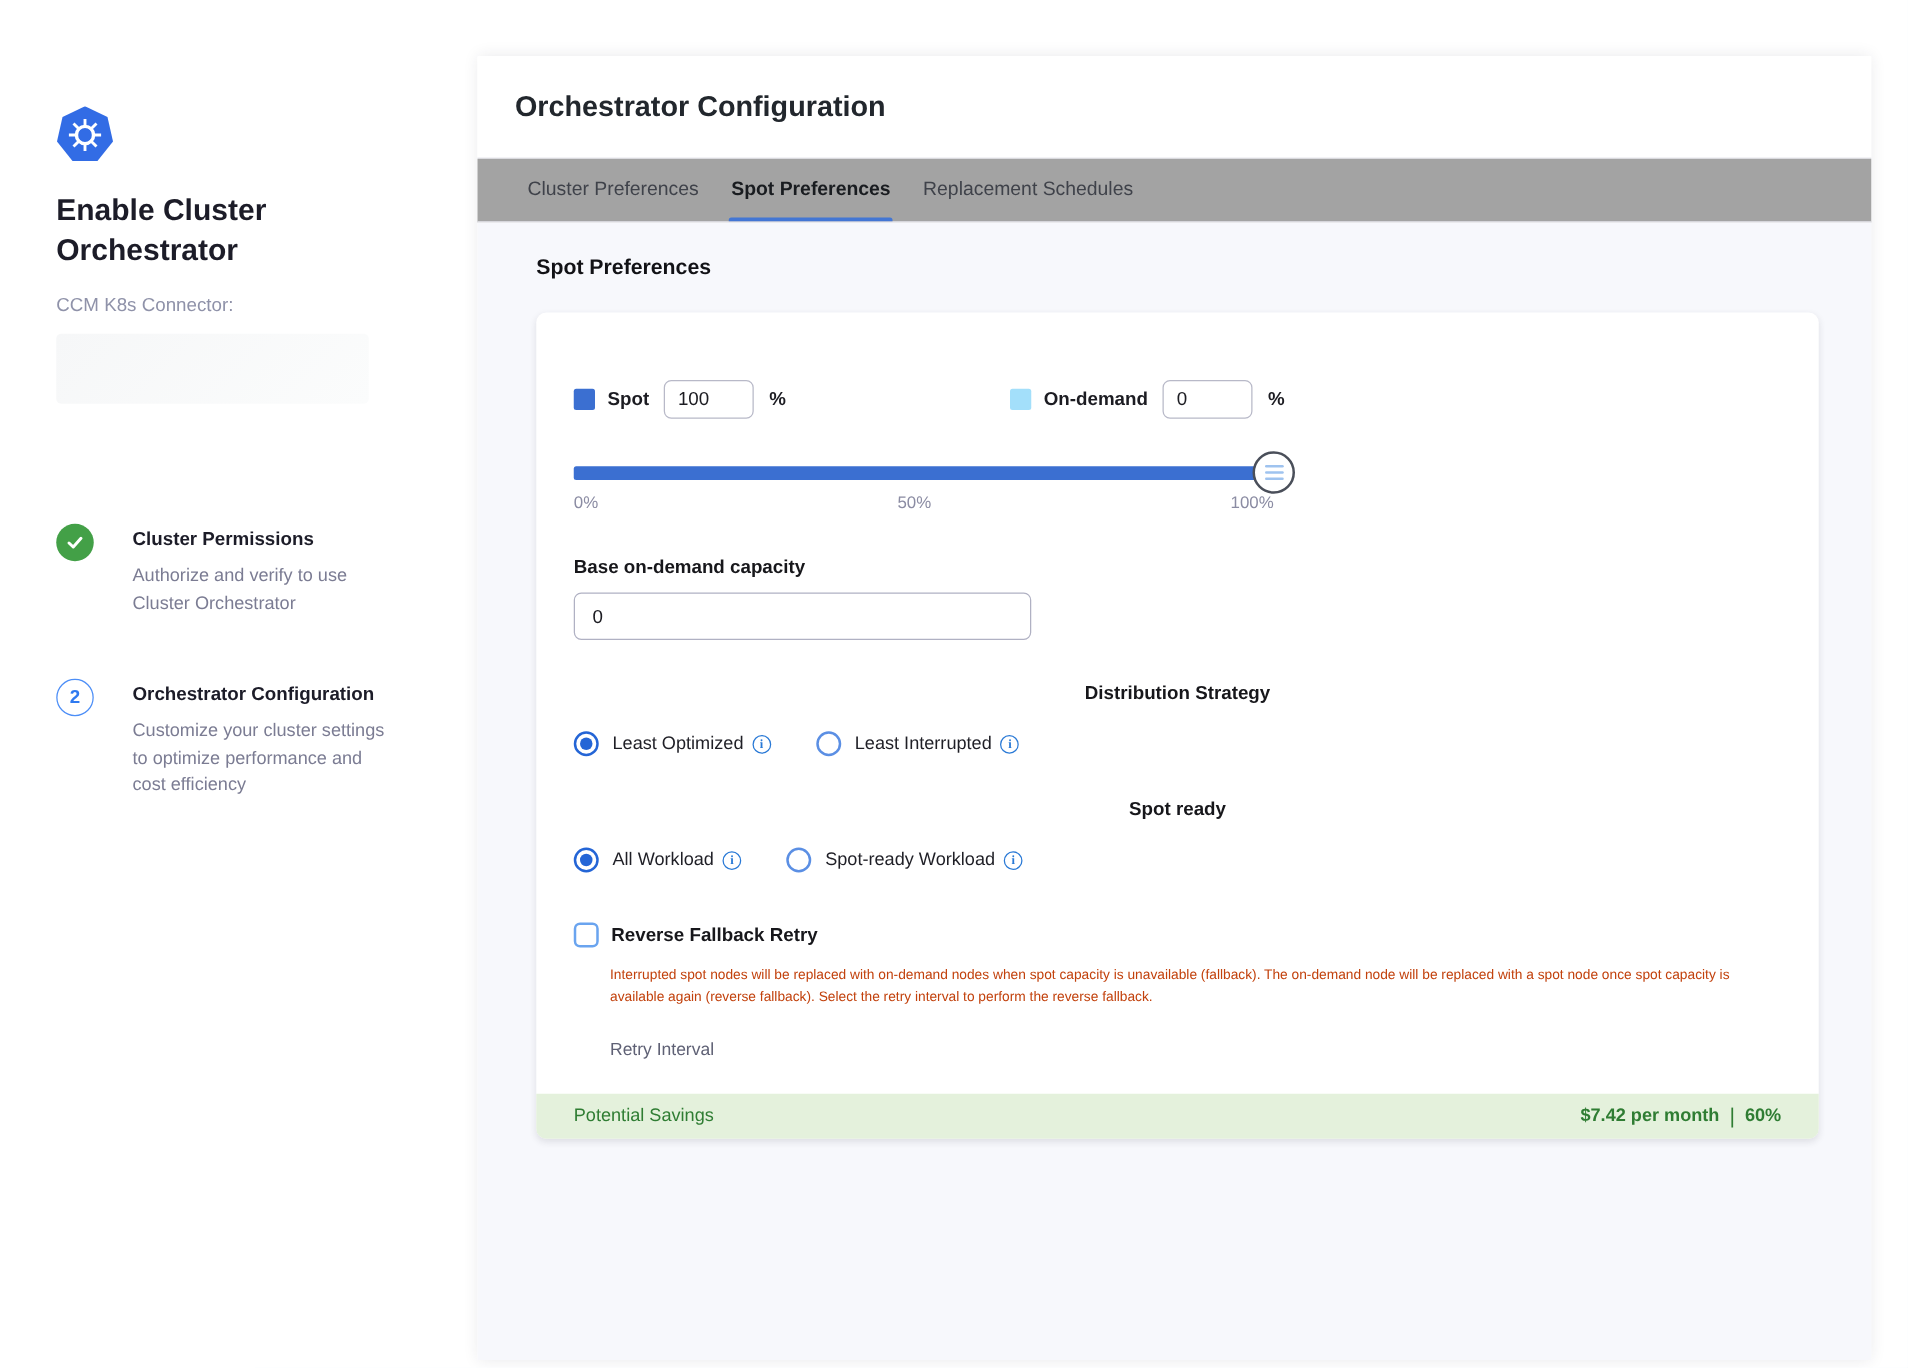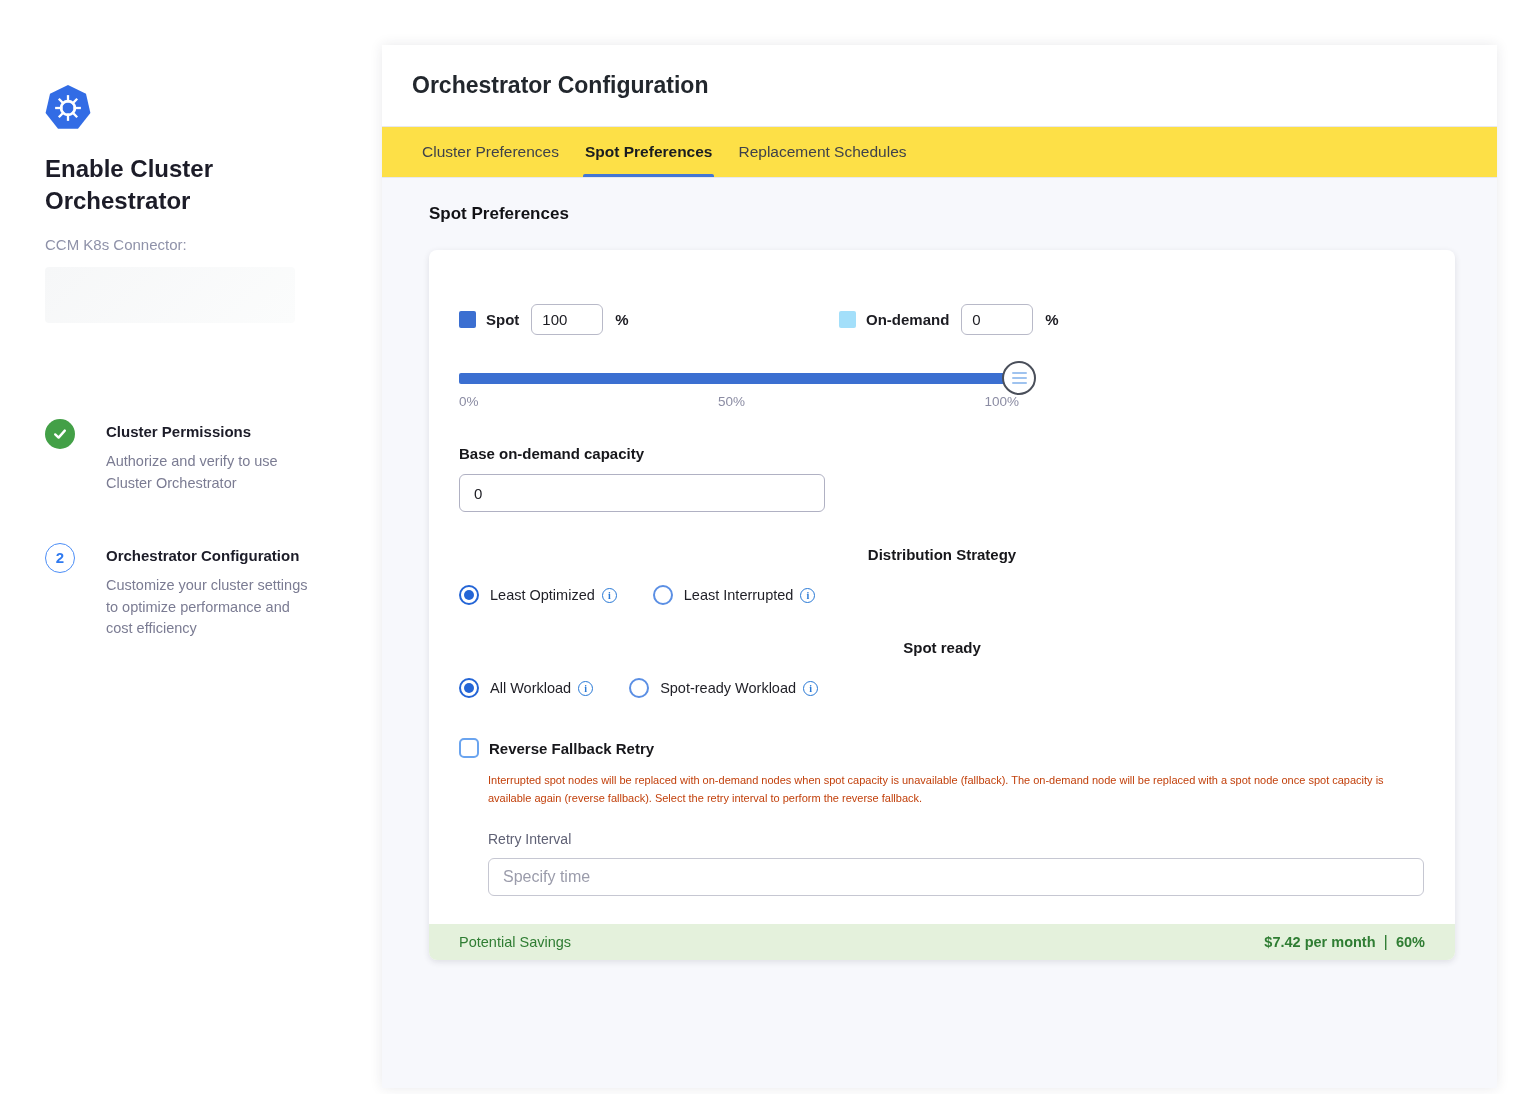"Cluster Preferences" .tabbar { background: #fde047 -> #a3a3a3 }
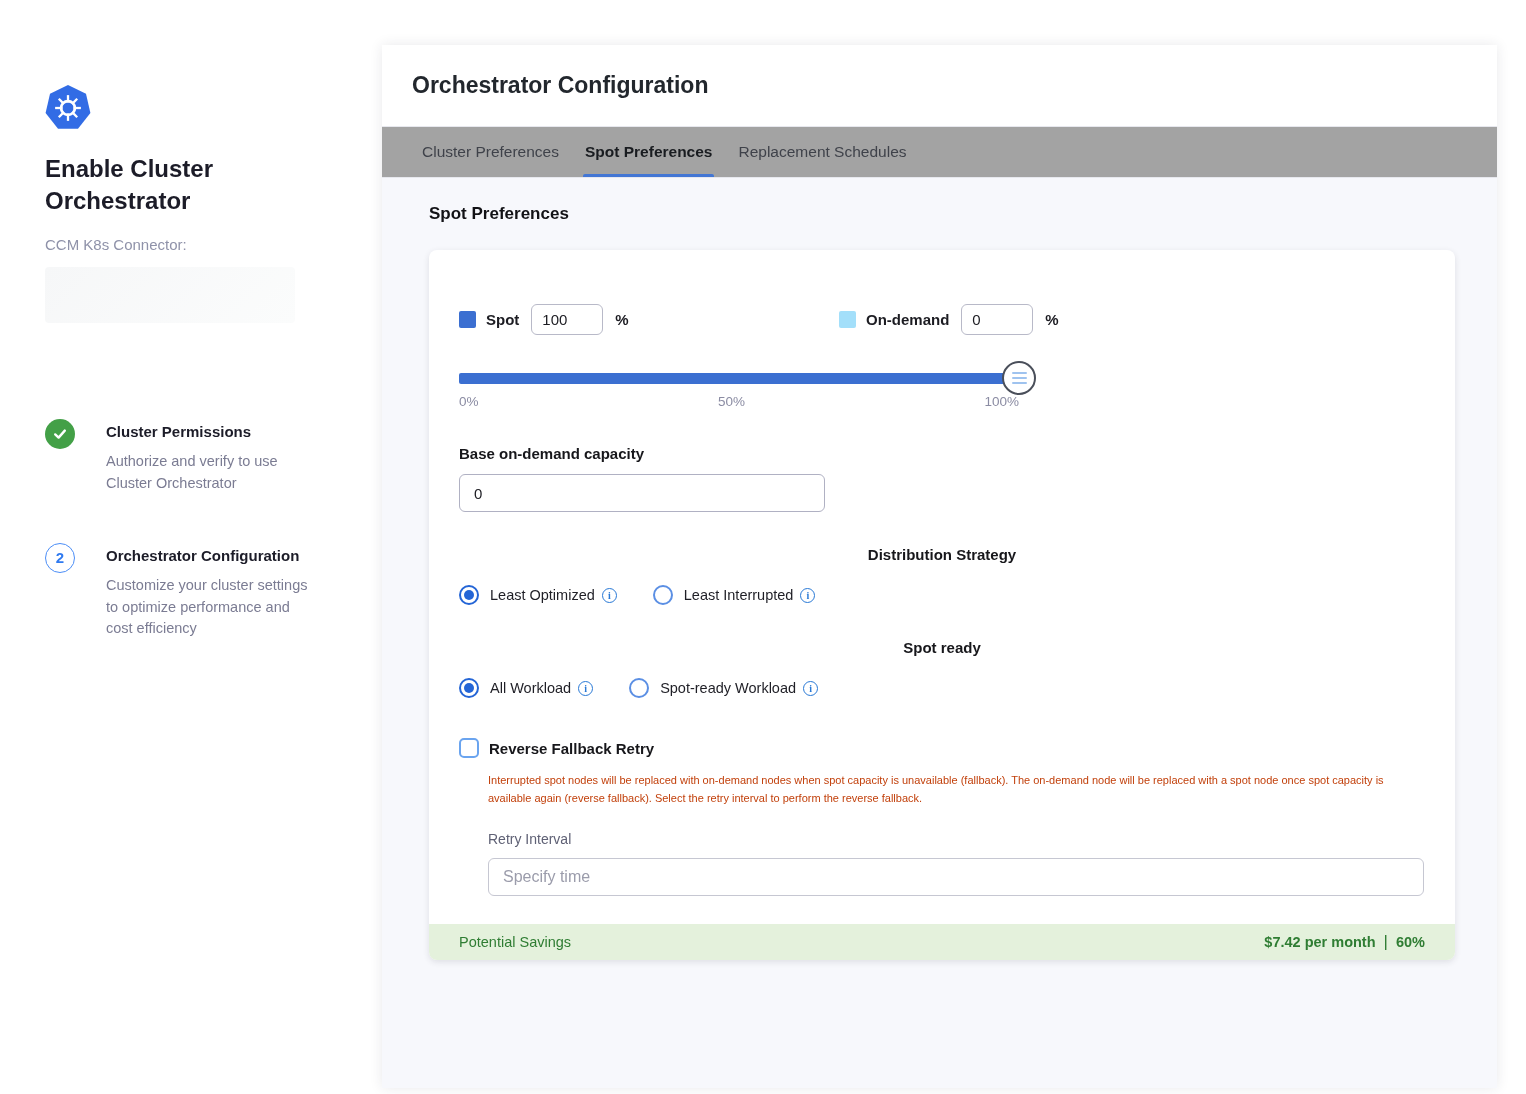"Spot" .split-item.left { width: 380px -> 349px }
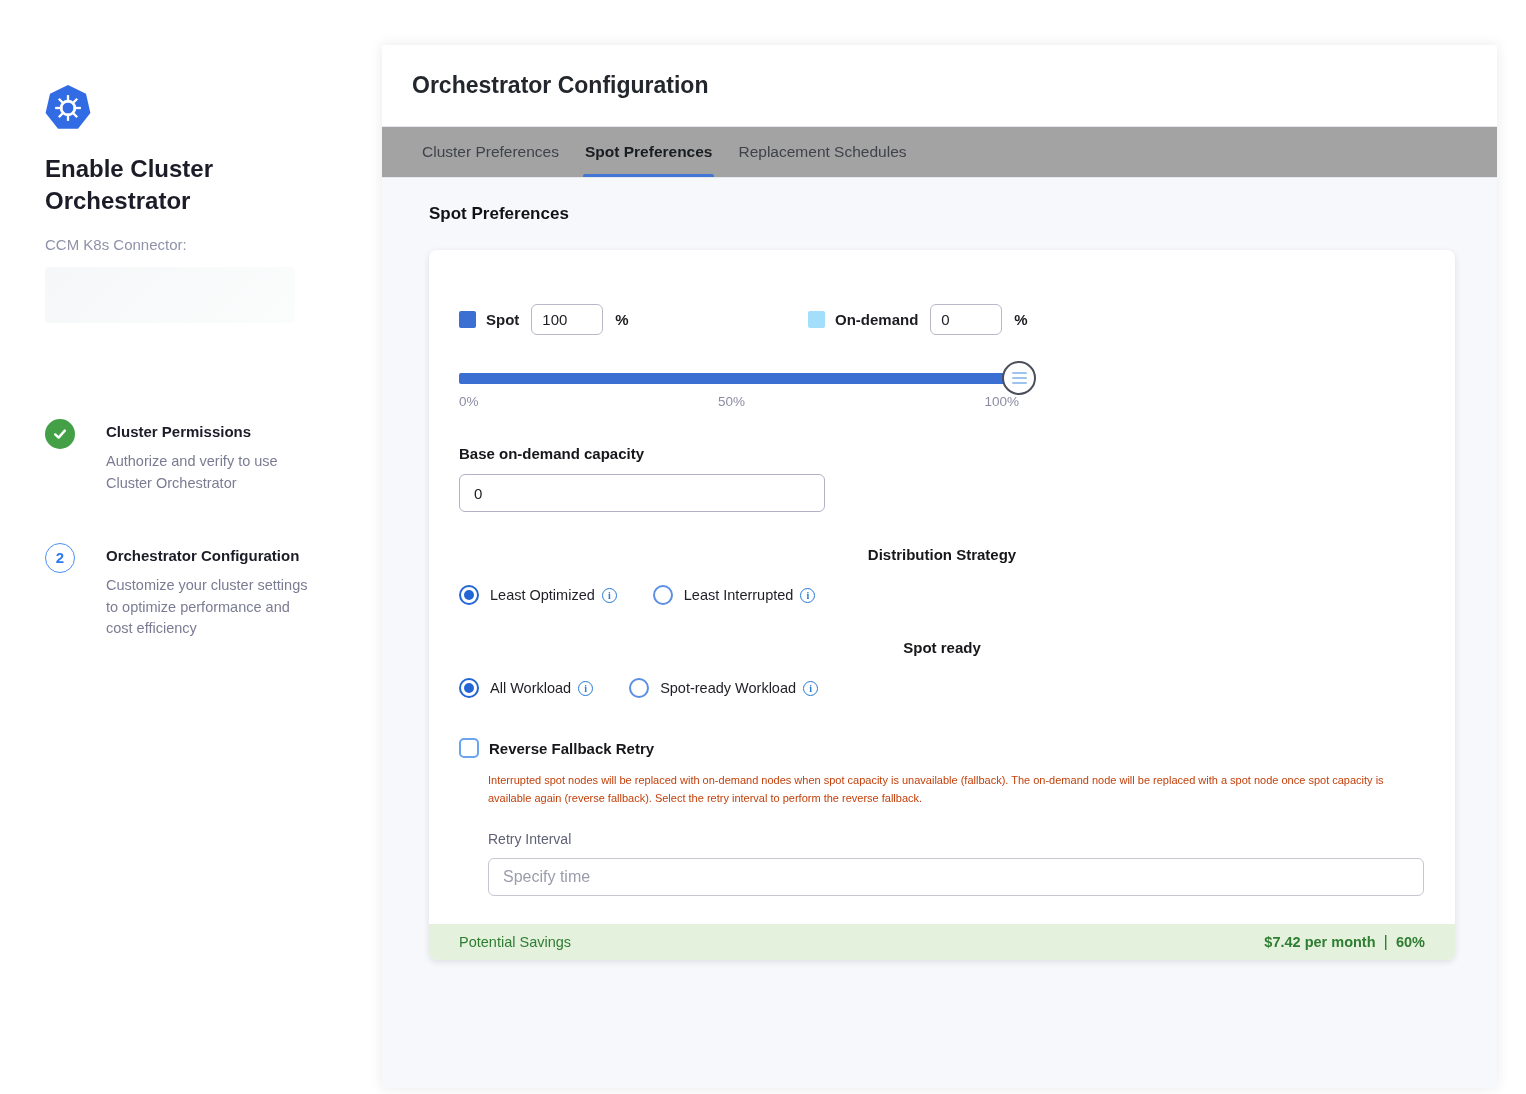"Specify time" input.retry-input { html: <input> -> none }
